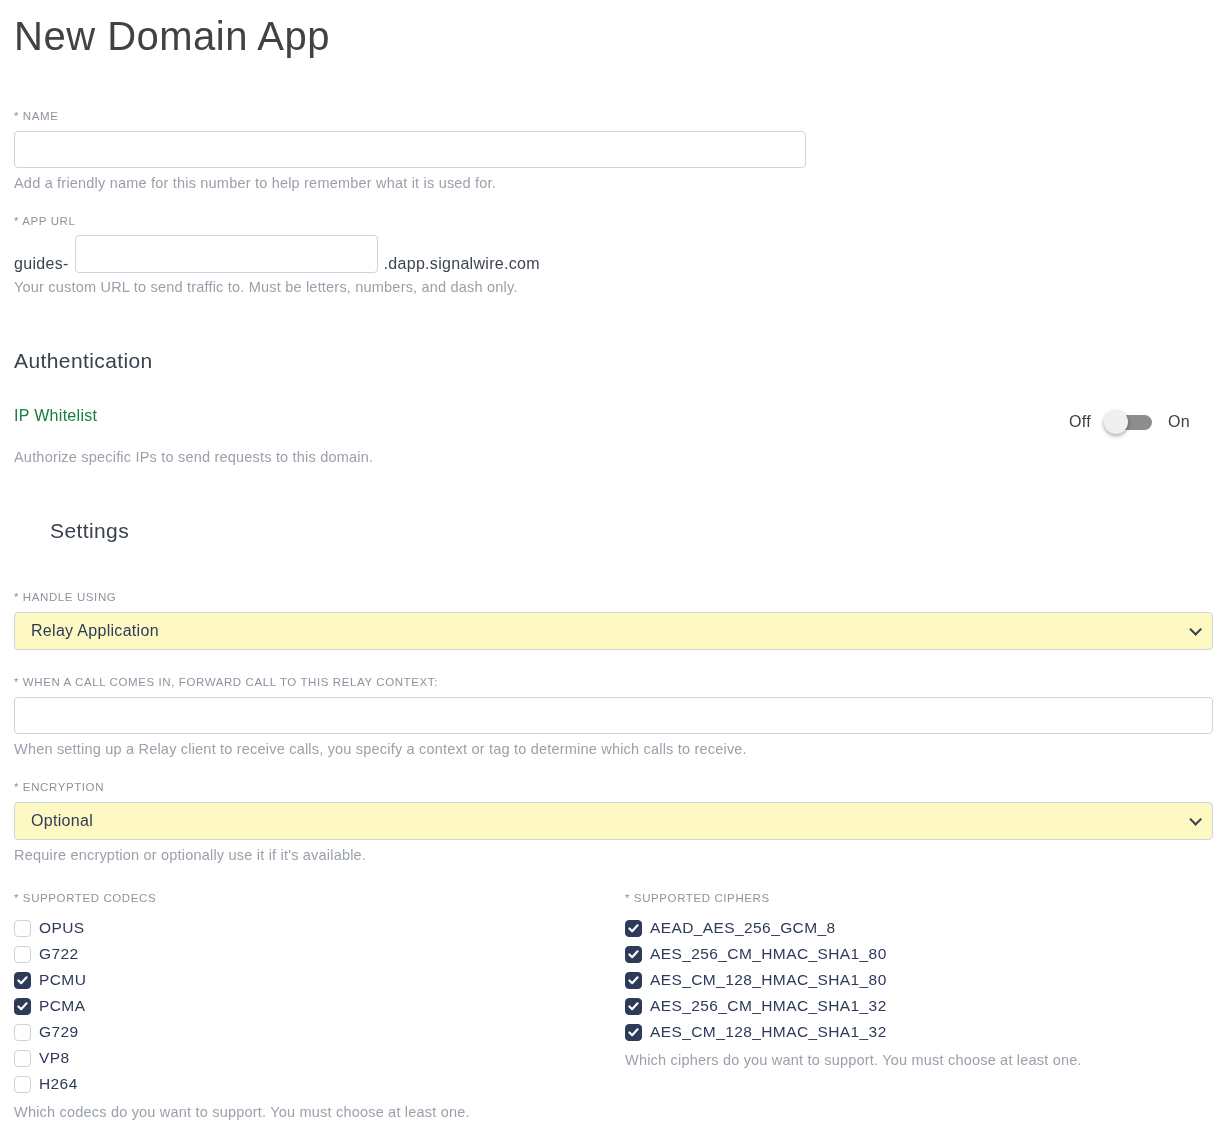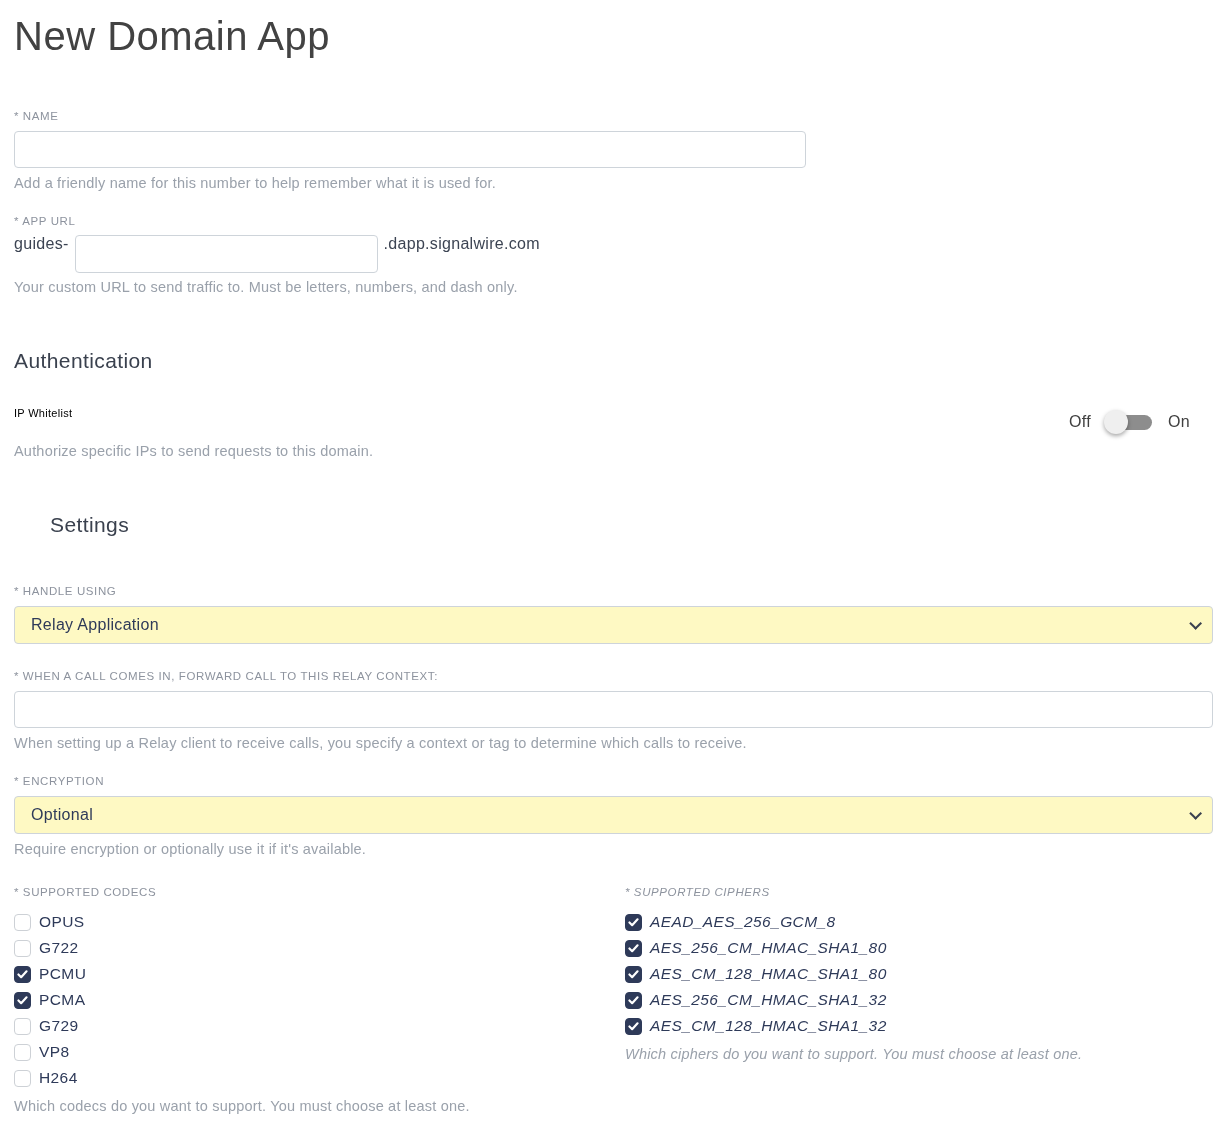"guides-" .appurl-row { align-items: flex-start -> flex-end }
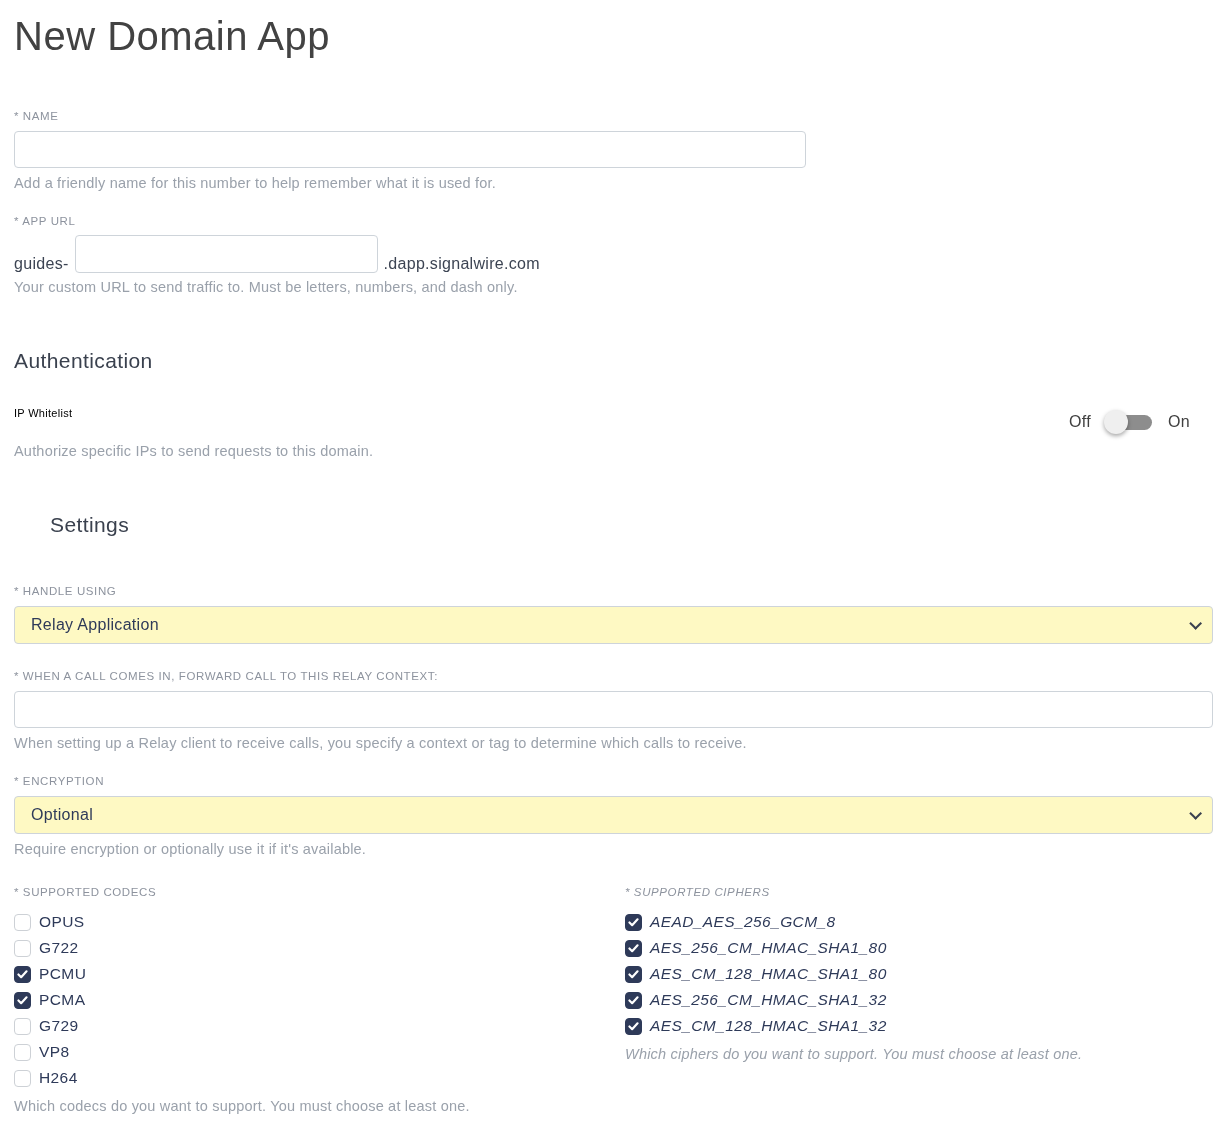"IP Whitelist" .ip-title { color: #000000 -> #15803d; font-size: 11px -> 16px }
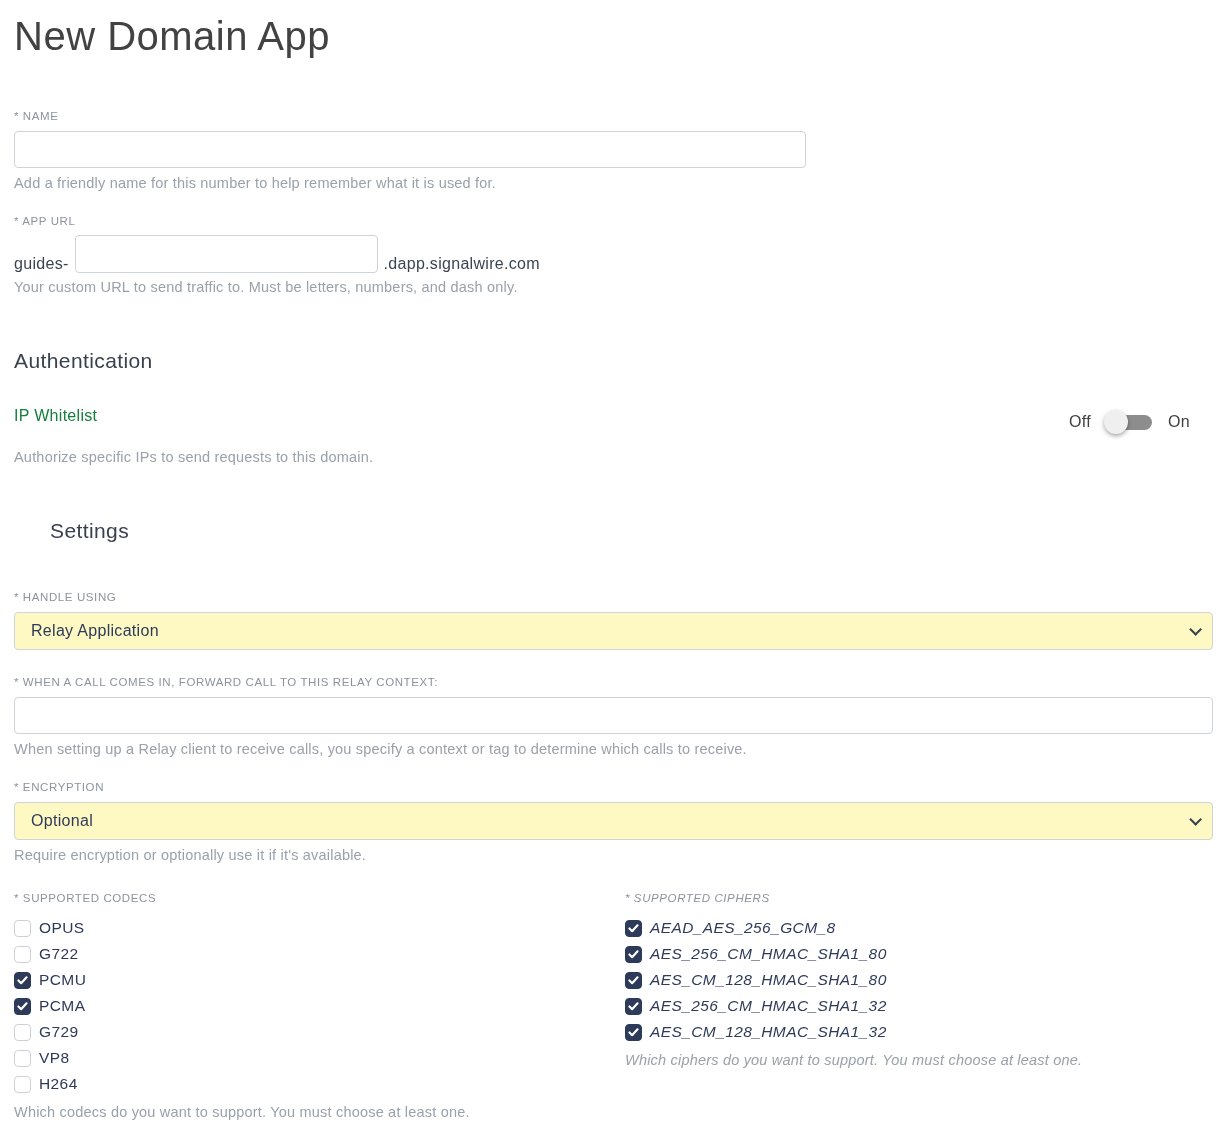"* SUPPORTED CIPHERS" .col-ciphers { font-style: italic -> none }
